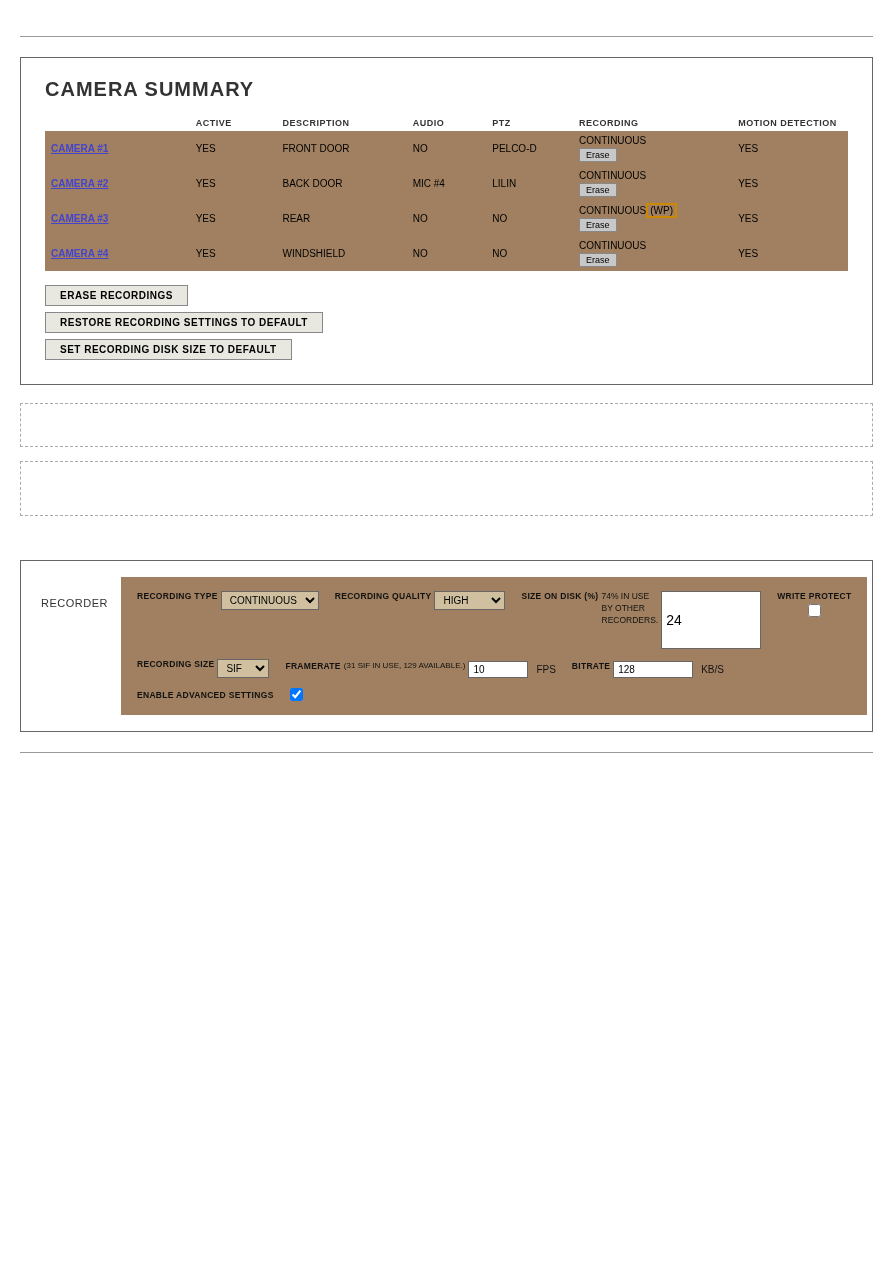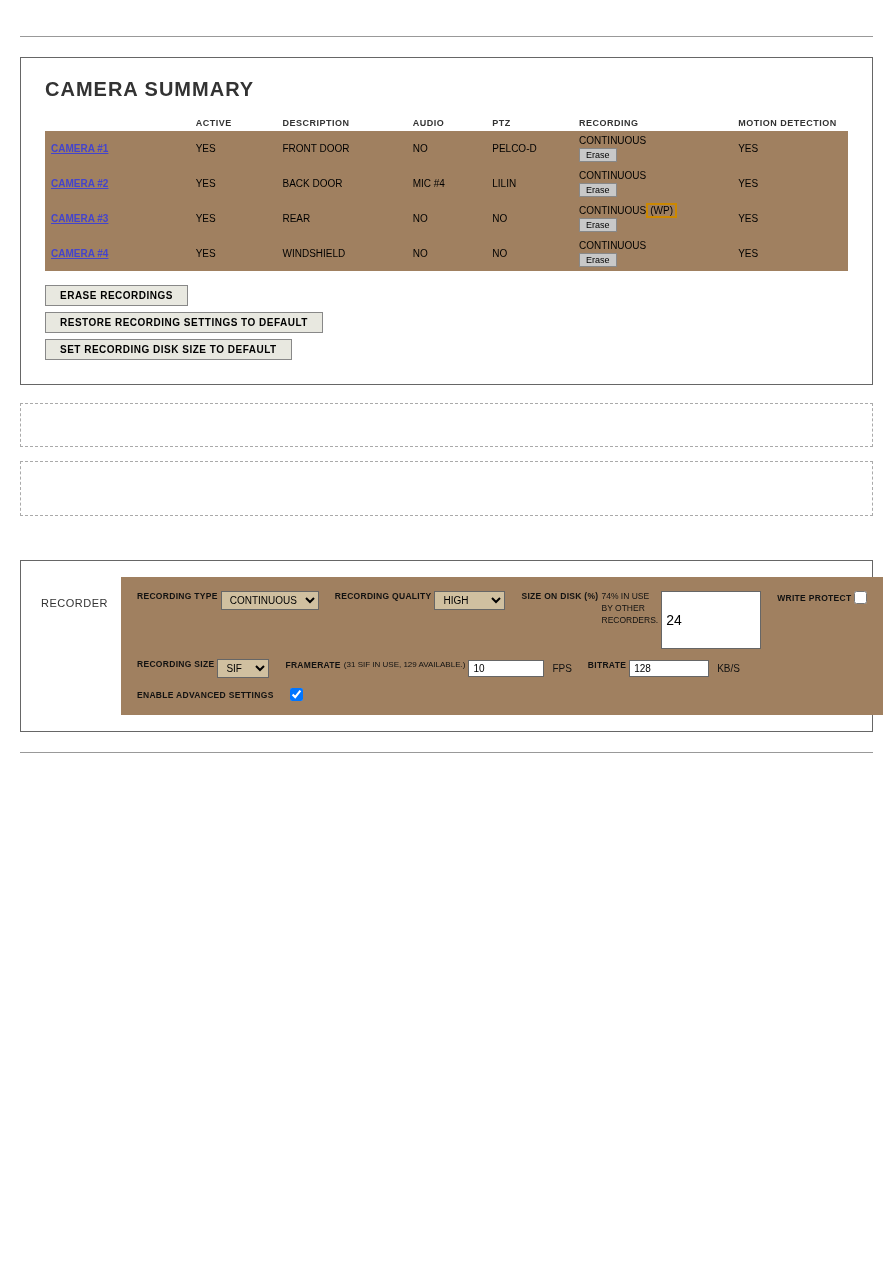"WRITE PROTECT" .write-protect-group { flex-direction: none -> column }
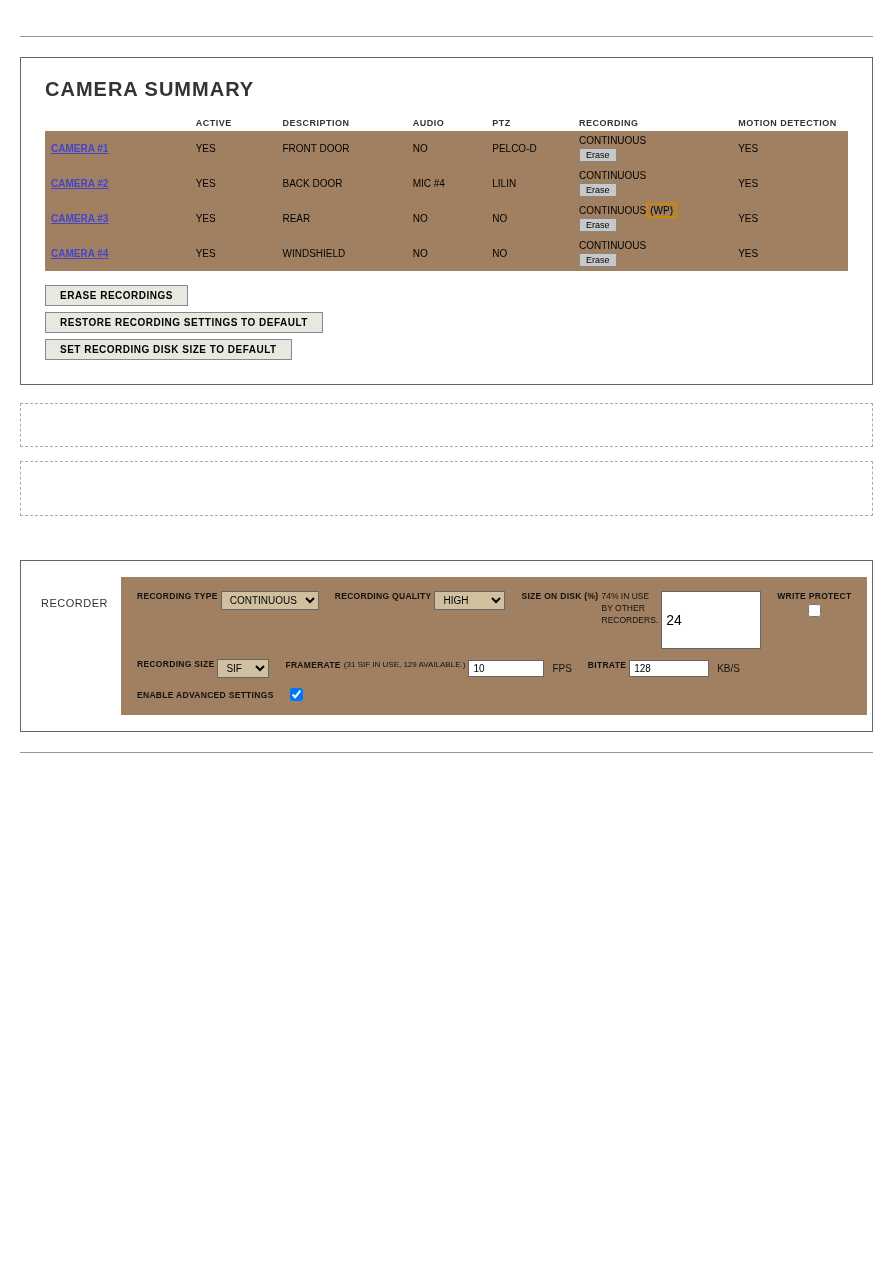"RECORDING SIZE" .recorder-row2 { align-items: center -> flex-end }
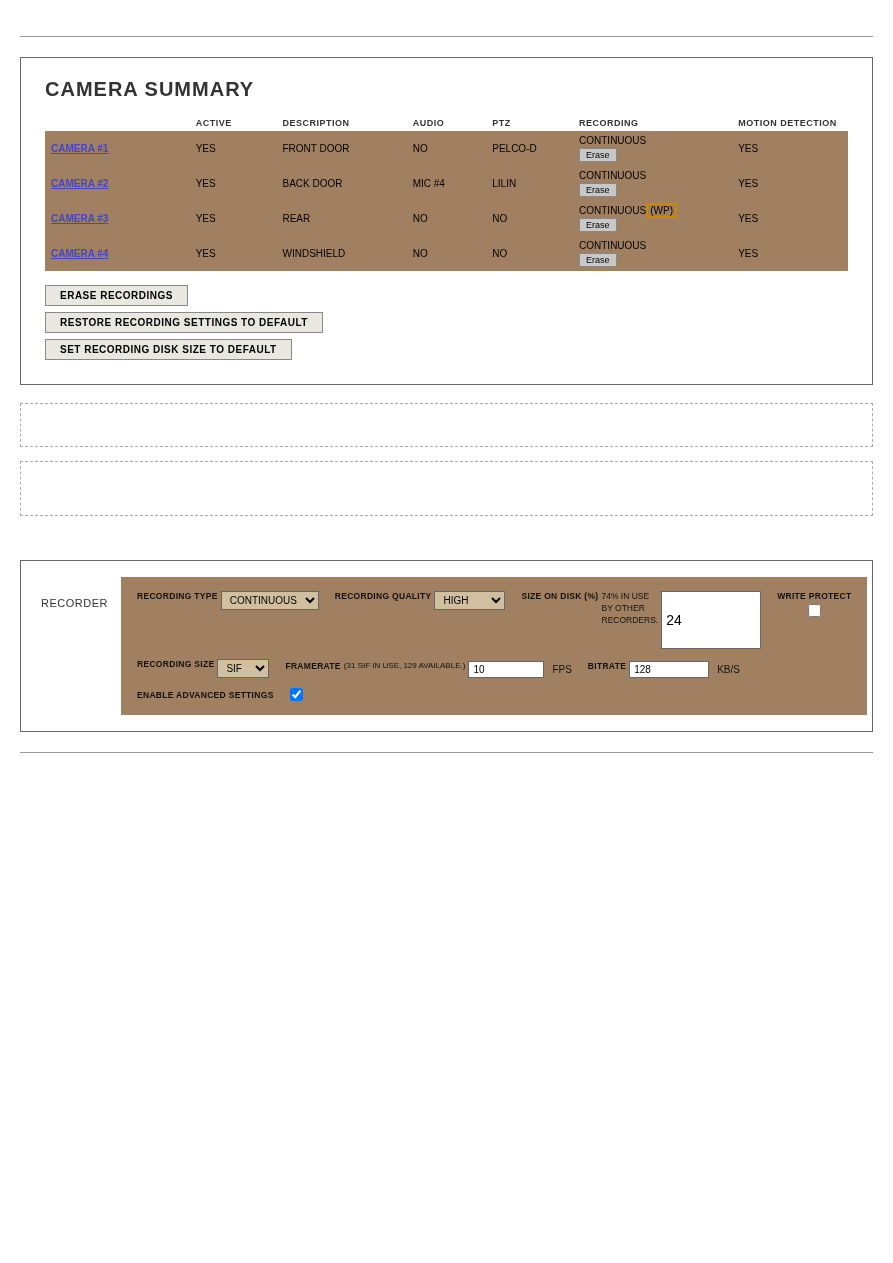"10" .field-input-sm { width: 76px -> 60px }
